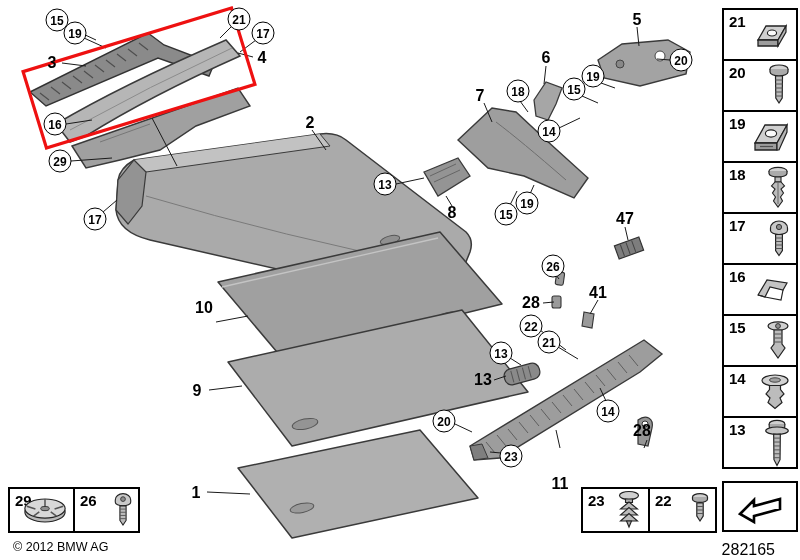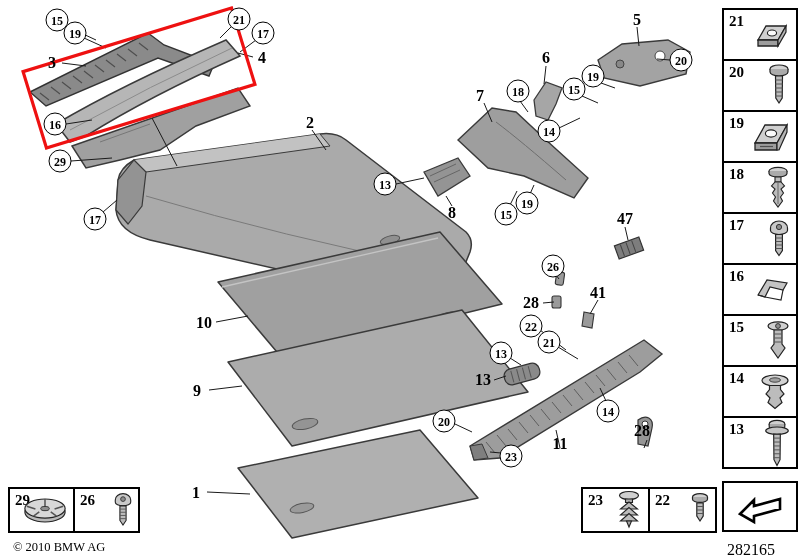"15" .page { font-family: Liberation Serif, serif -> Liberation Sans, sans-serif }
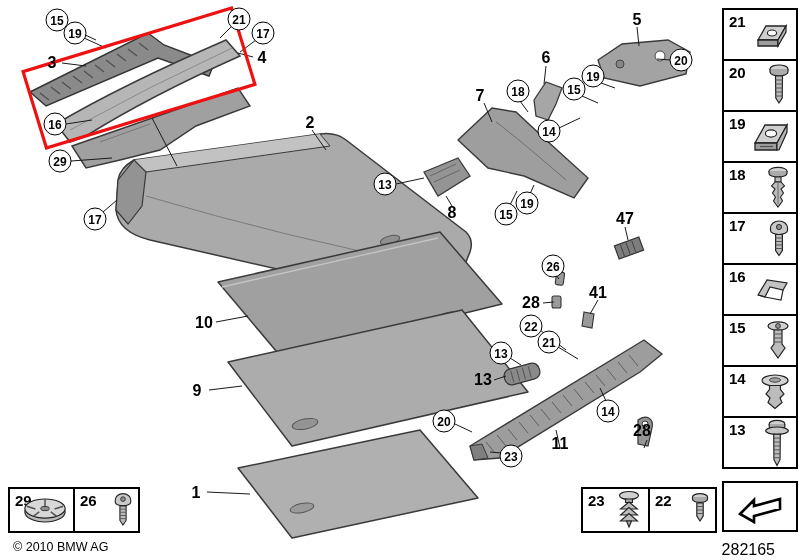"10" div.part-label { top: 323px -> 308px }
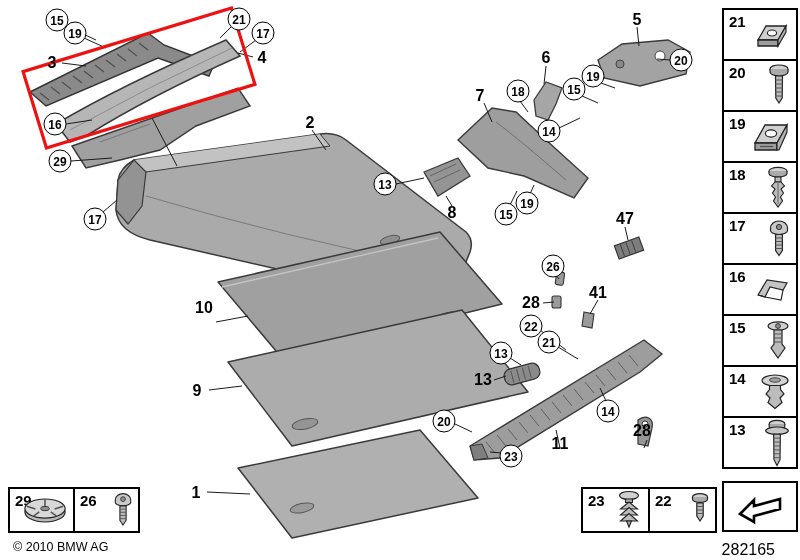"11" div.part-label { top: 444px -> 484px }
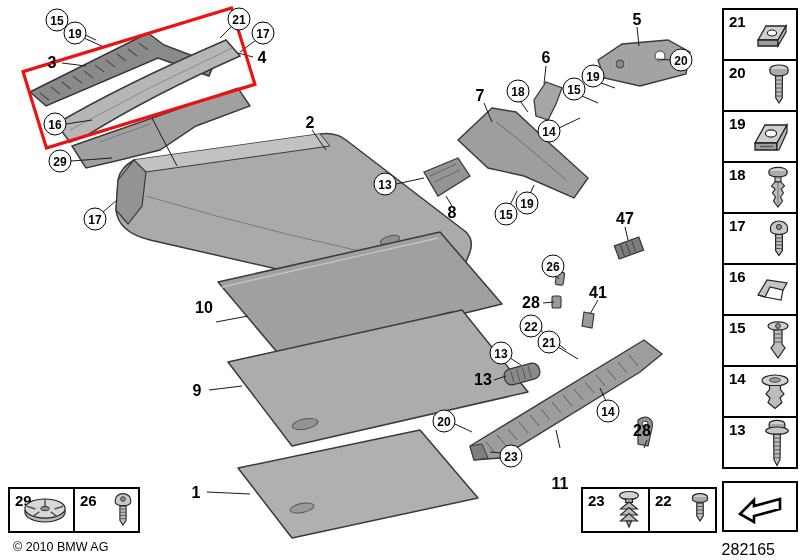"© 2010 BMW AG" div.copyright { text: 2010 -> 2012 }
